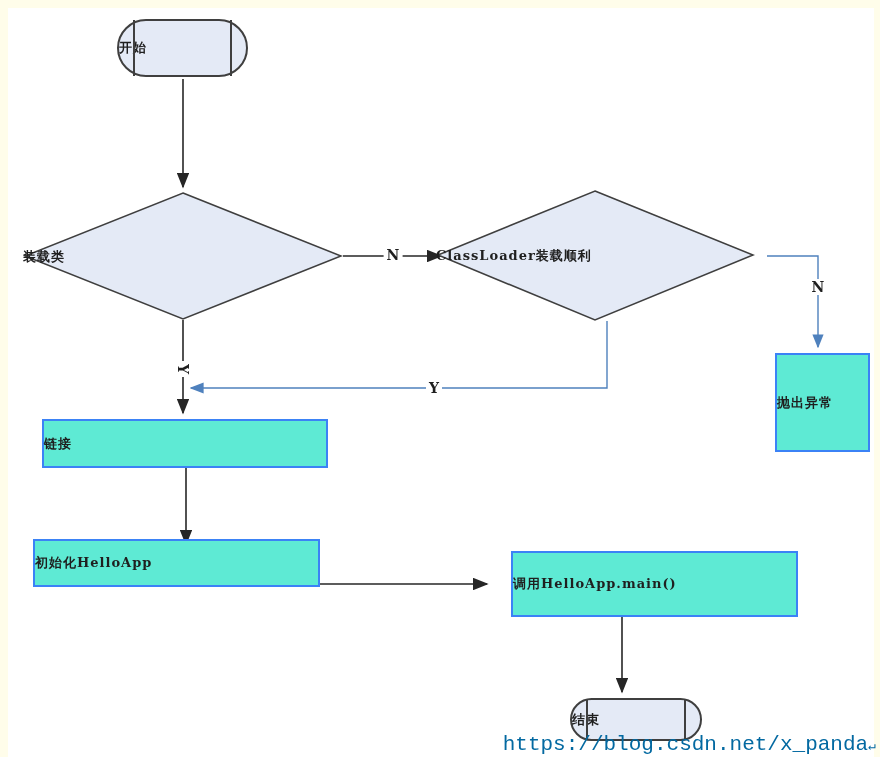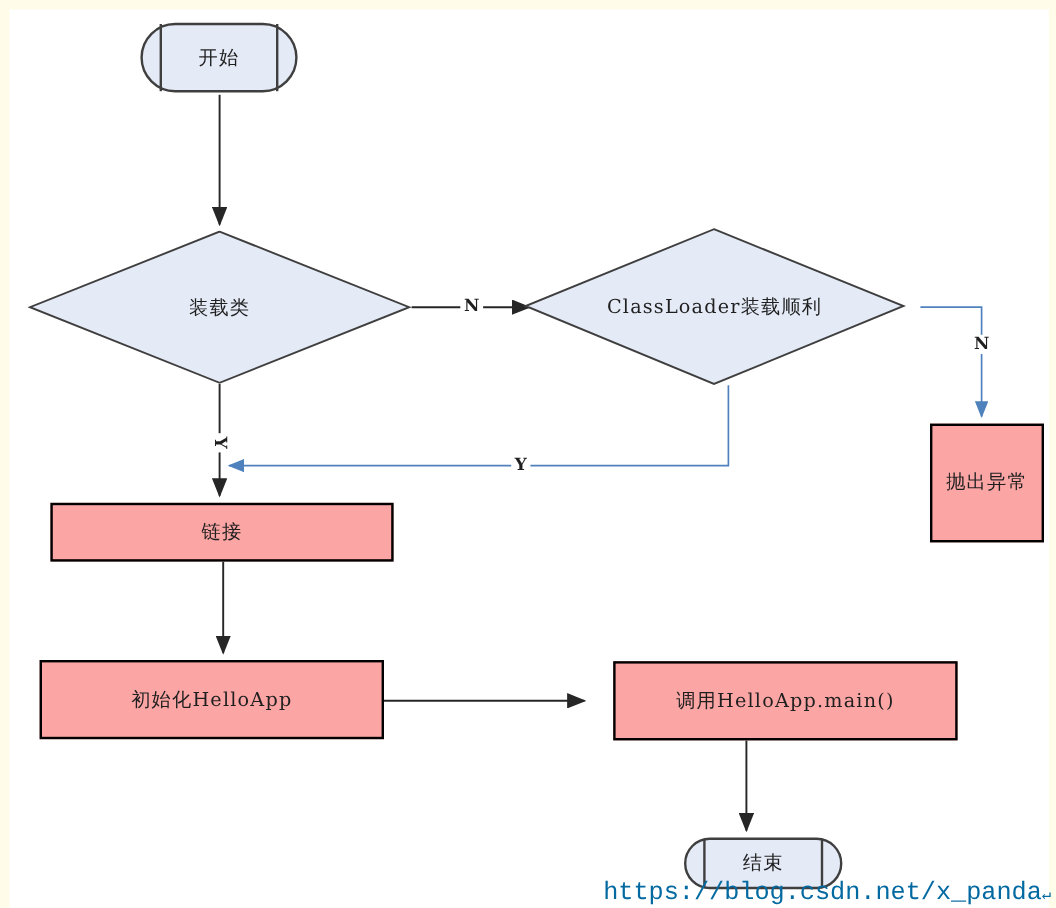"开始" .node { font-size: 16px -> 13px; font-weight: normal -> bold; justify-content: center -> none }
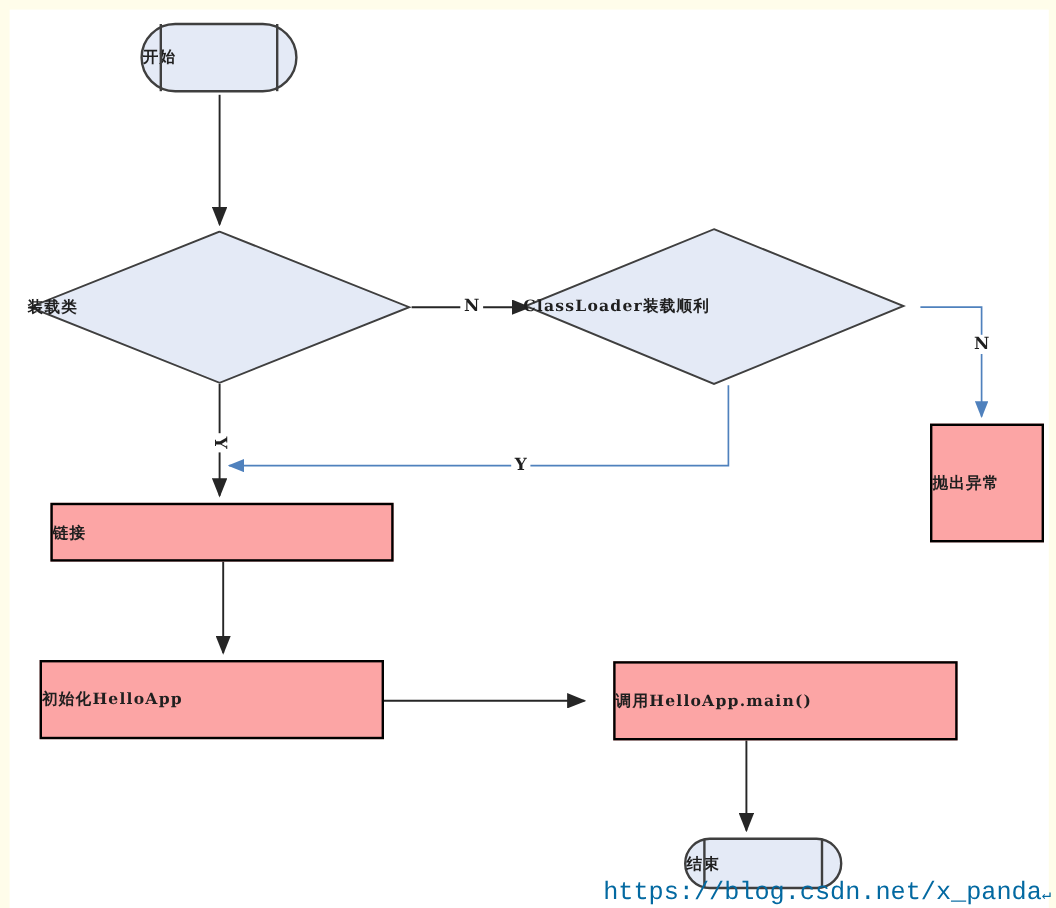"抛出异常" .rect { background: #fca5a5 -> #5eead4; border: 2px solid #000000 -> 2px solid #3b82f6 }
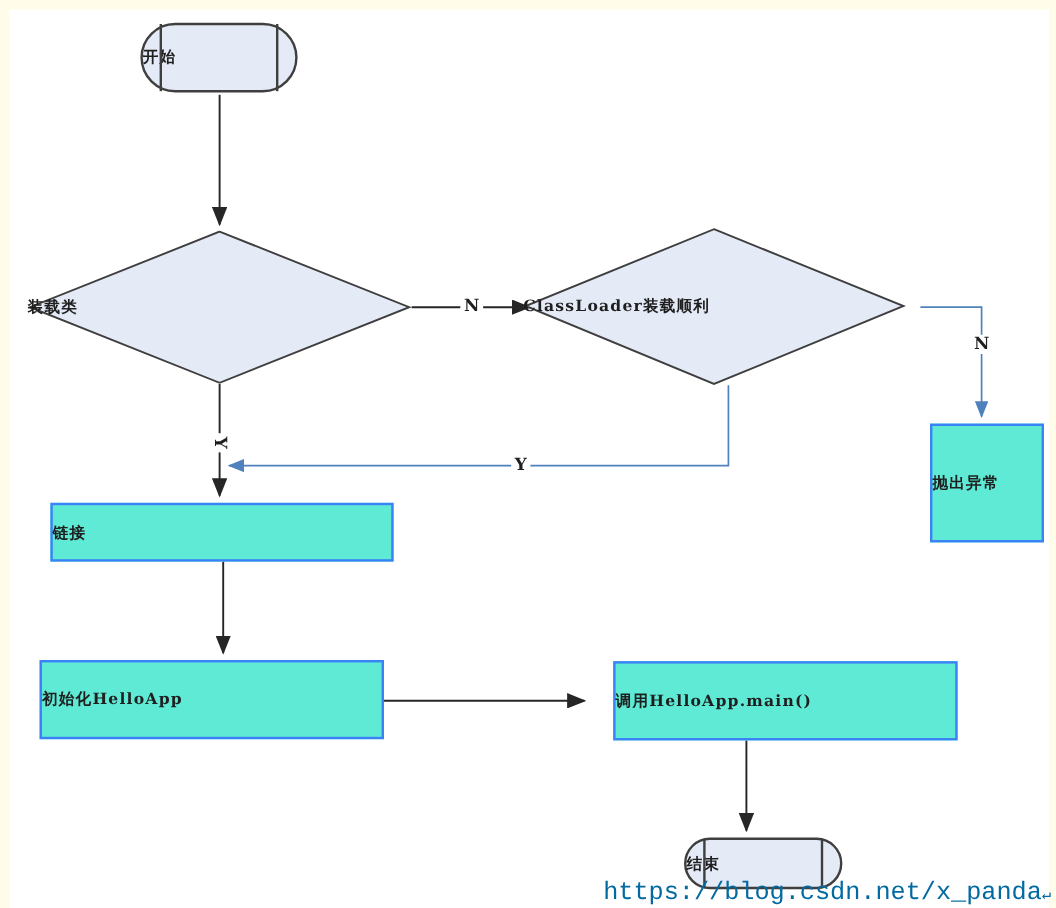"初始化HelloApp" div.node { height: 66px -> 48px; top: 550px -> 539px }
